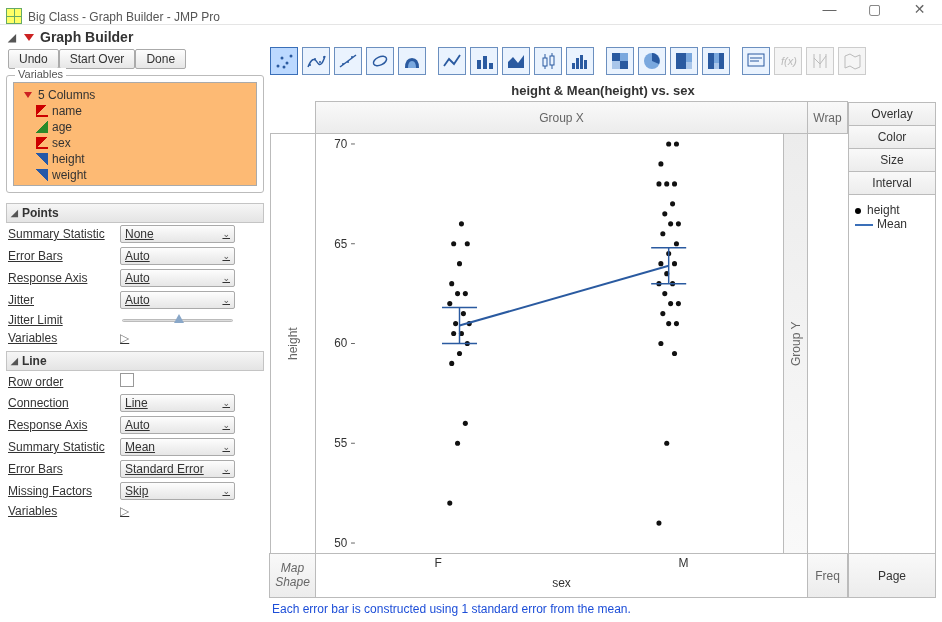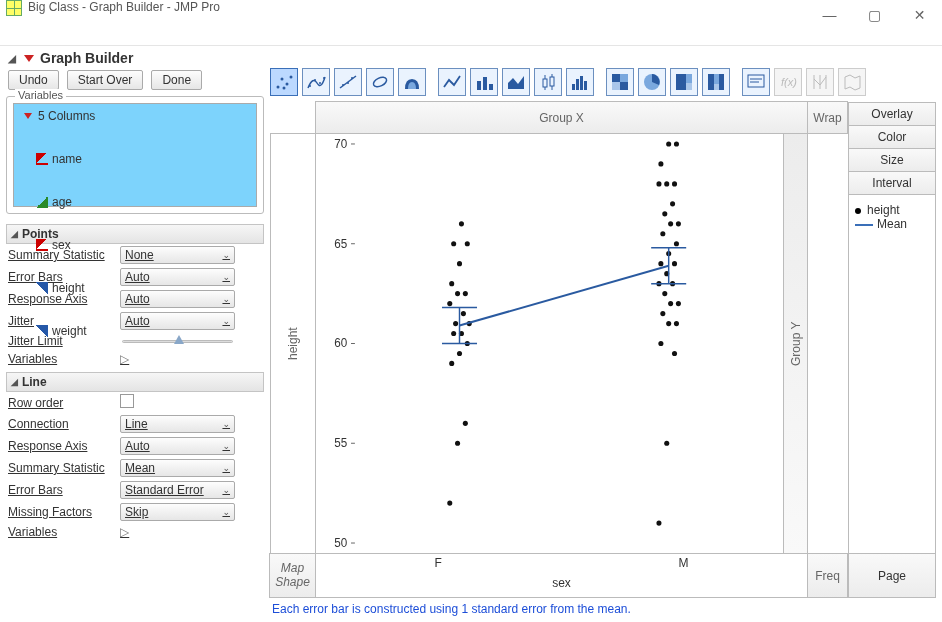"Big Class - Graph Builder" .titlebar { align-items: flex-start -> flex-end; height: 46px -> 25px }
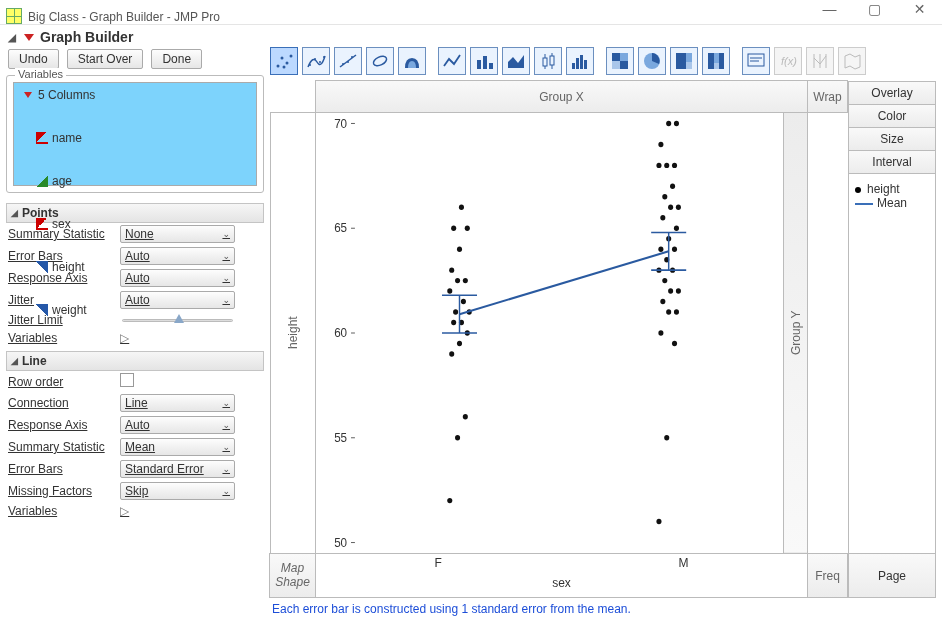"Undo" .btnrow { gap: 8px -> 0 }
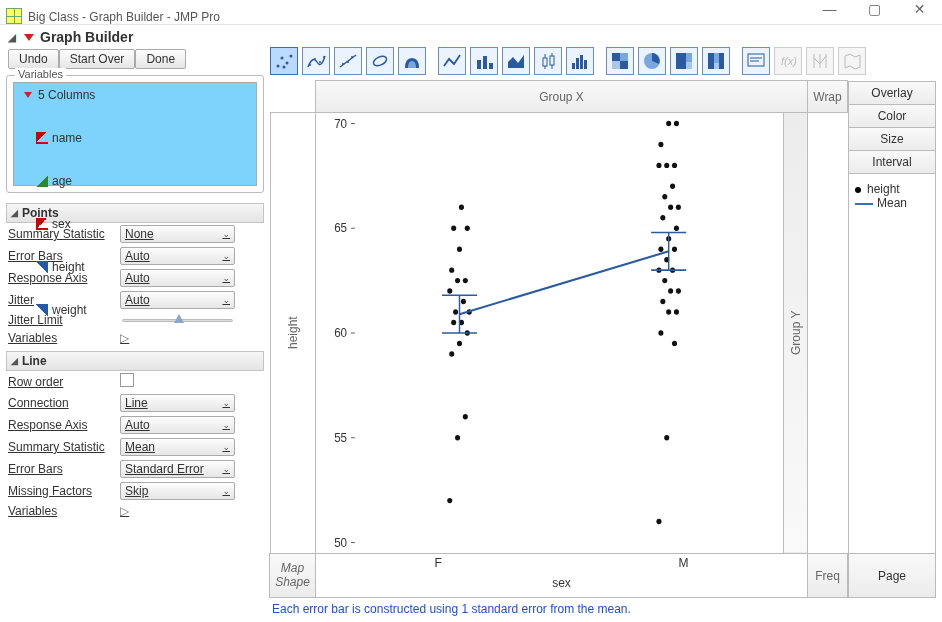"5 Columns" .collist { background: #7dd3fc -> #fdba74 }
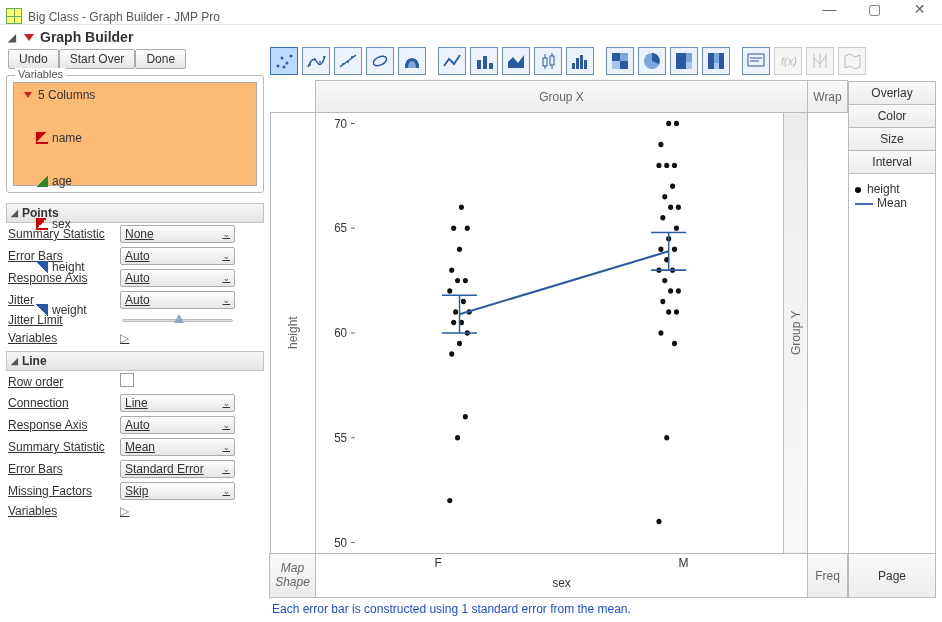"height & Mean(height) vs. sex" div.charttitle { html: none -> <div>height &amp; Mean(height) vs. sex</div> }
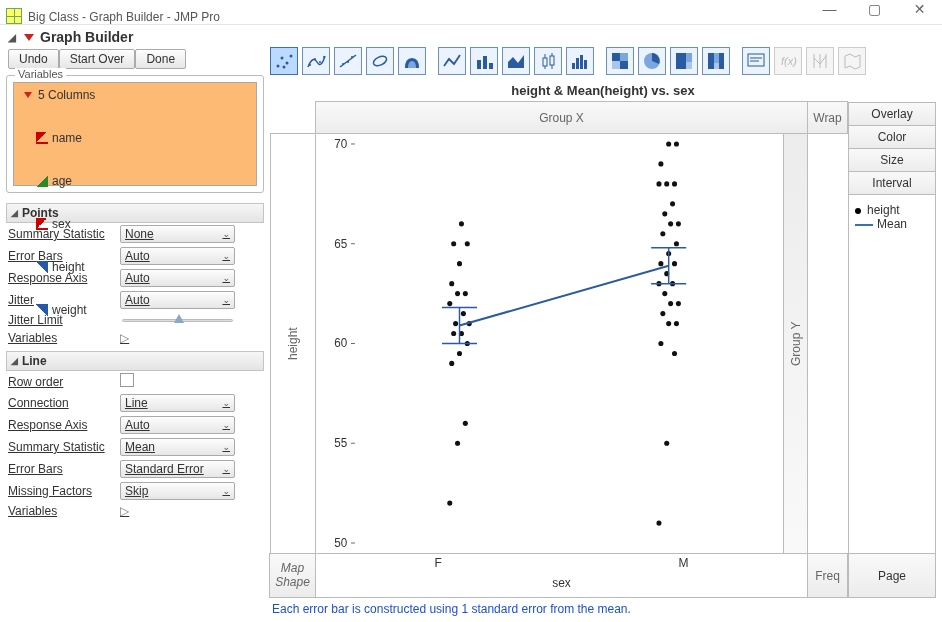"name" .colitem.indent { margin-top: 27px -> none }
